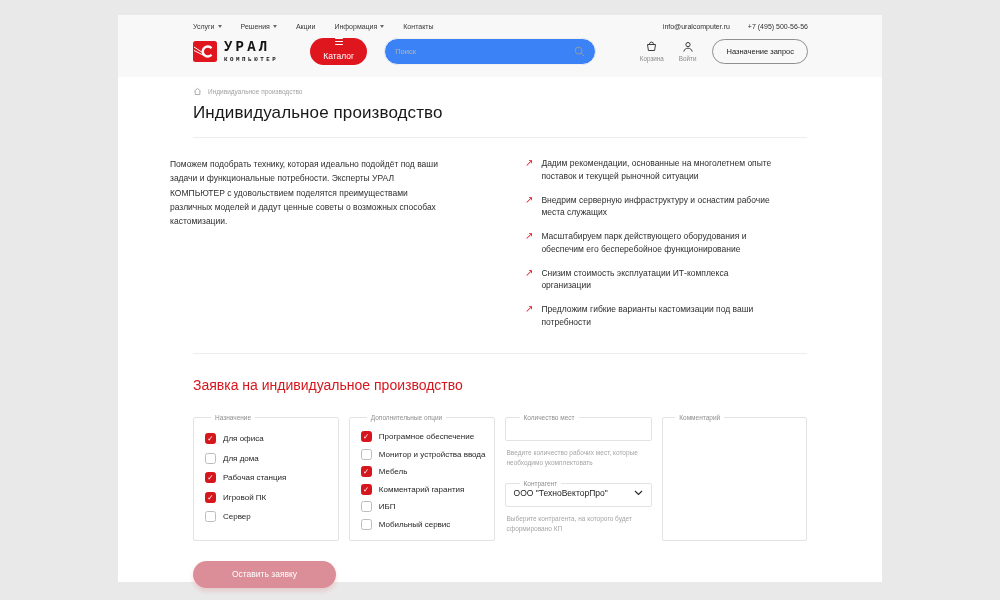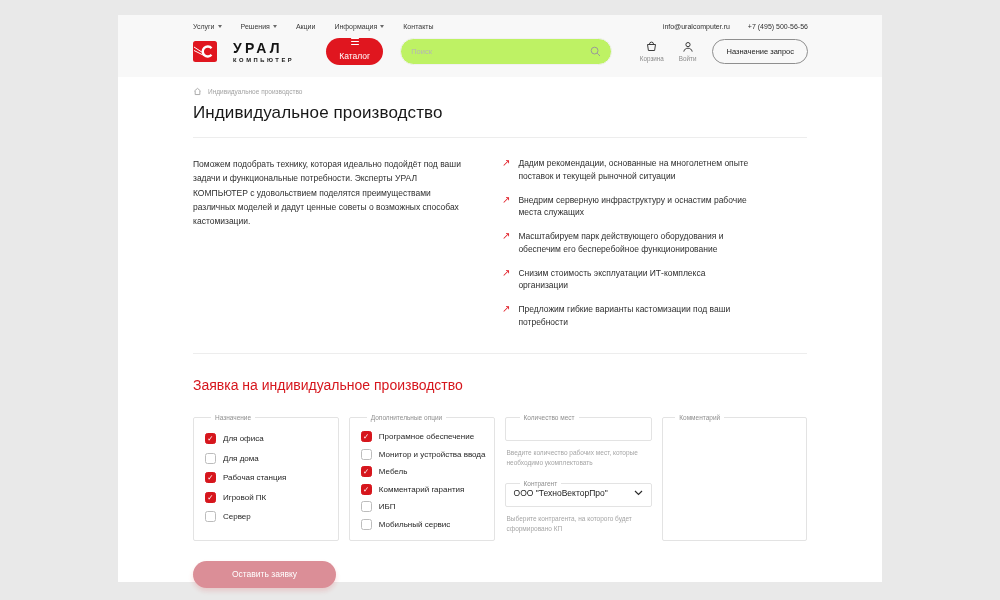"УРАЛ" .logo { font-family: none -> Liberation Mono, monospace; gap: 16px -> 7px }
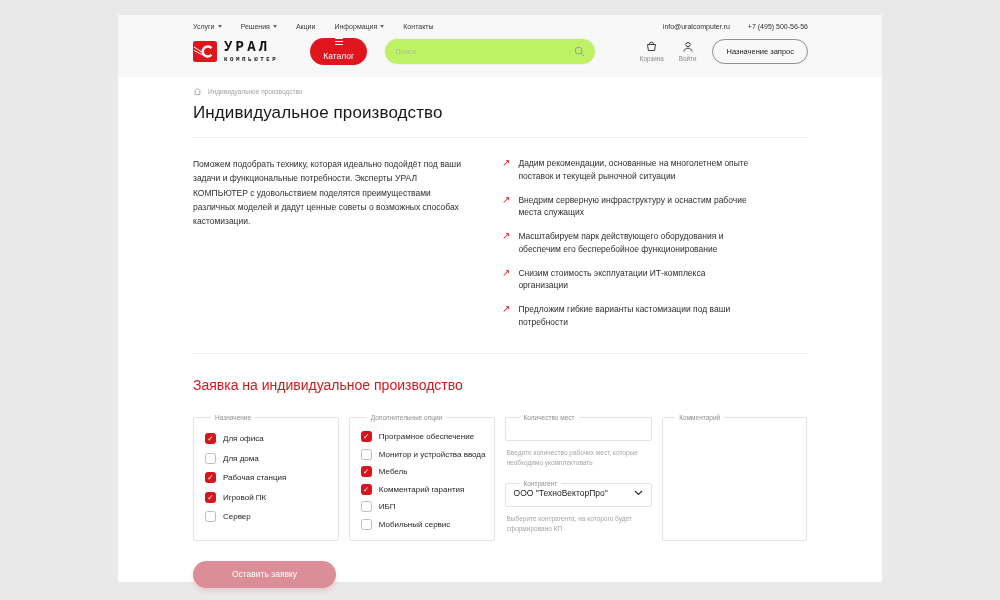"Поиск" .search { background: #bef264 -> #3b82f6 }
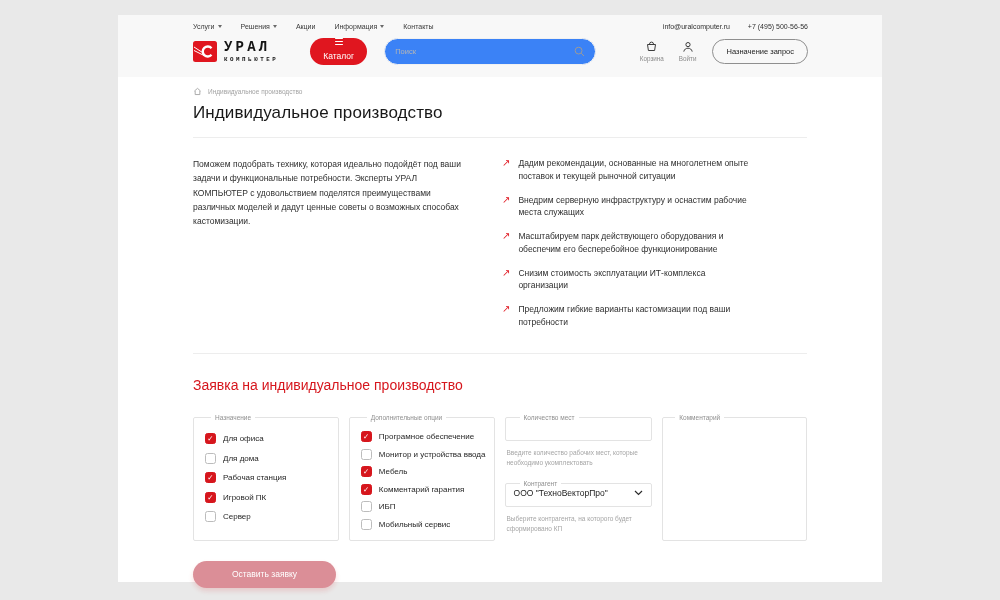"Поможем подобрать технику, которая" .intro-row { padding: 0 75px -> 0 52px }
